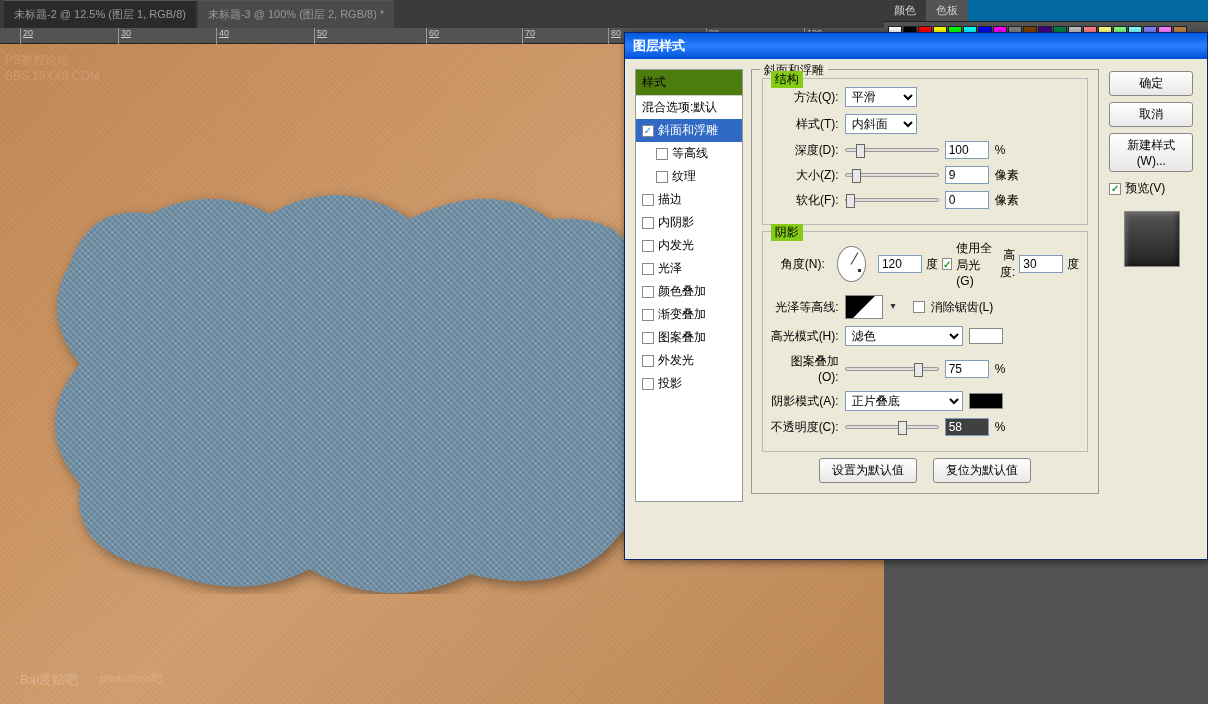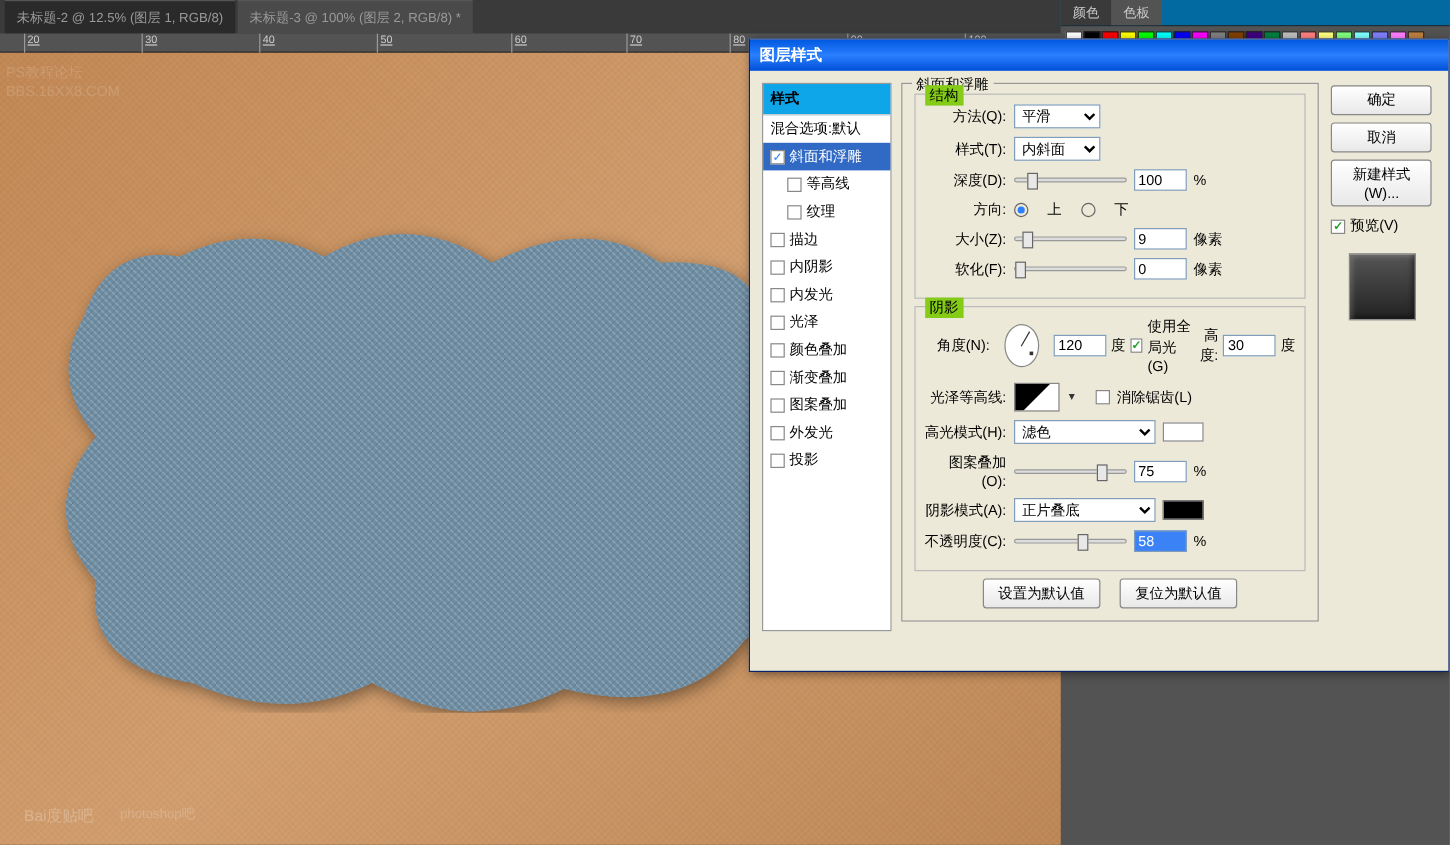"样式" .styles-header { background: #0ea5e9 -> #4d7c0f; font-weight: bold -> none }
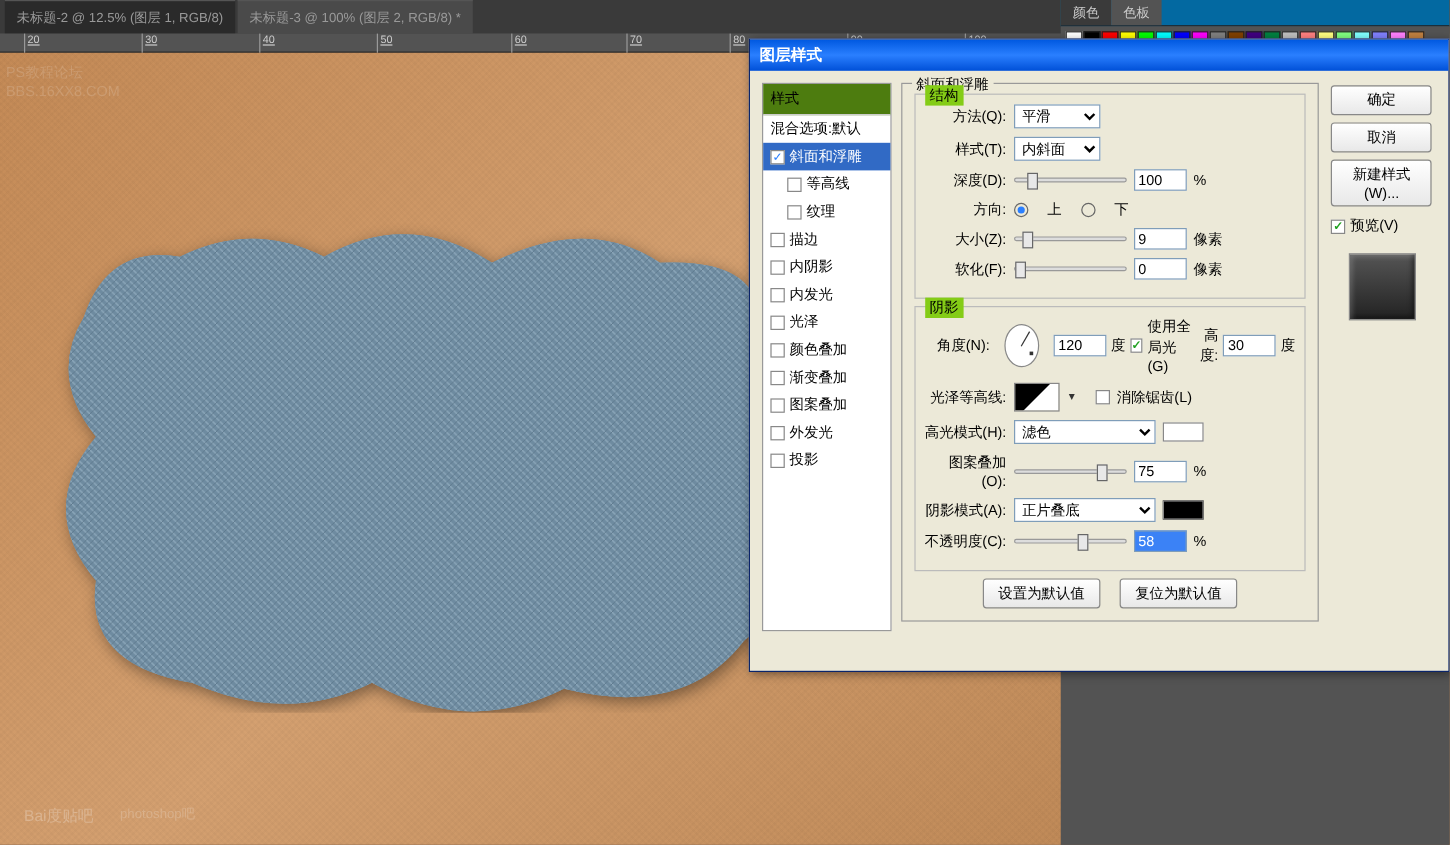"方向:" div.row { html: <div> <span>方向:</span> <div> <span></span> <span>上</span> <span></span> <span>下</span> </div> </div> -> none }
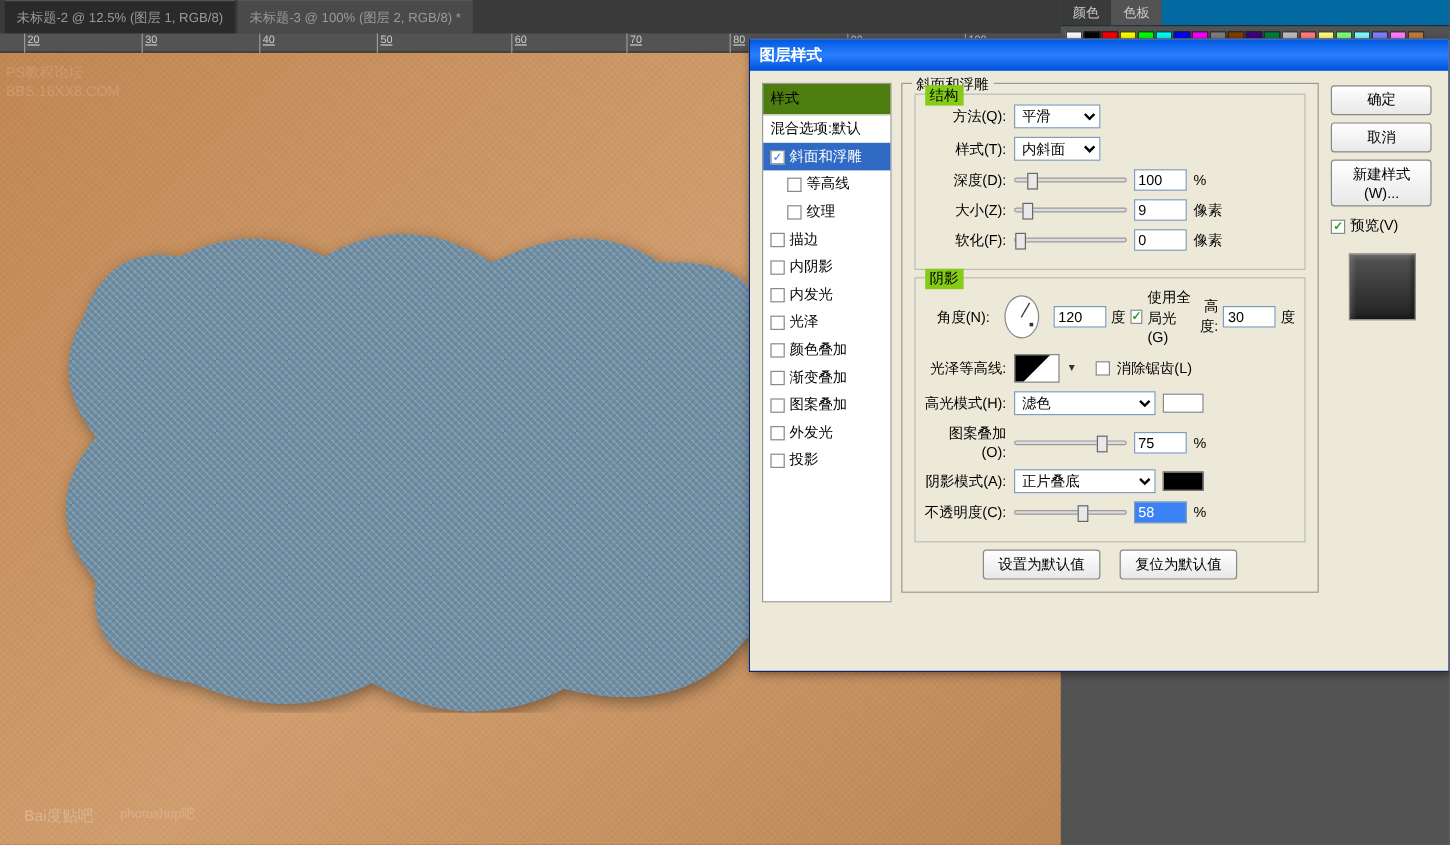"58" .num-input.sel { background: #3b82f6 -> #404040 }
